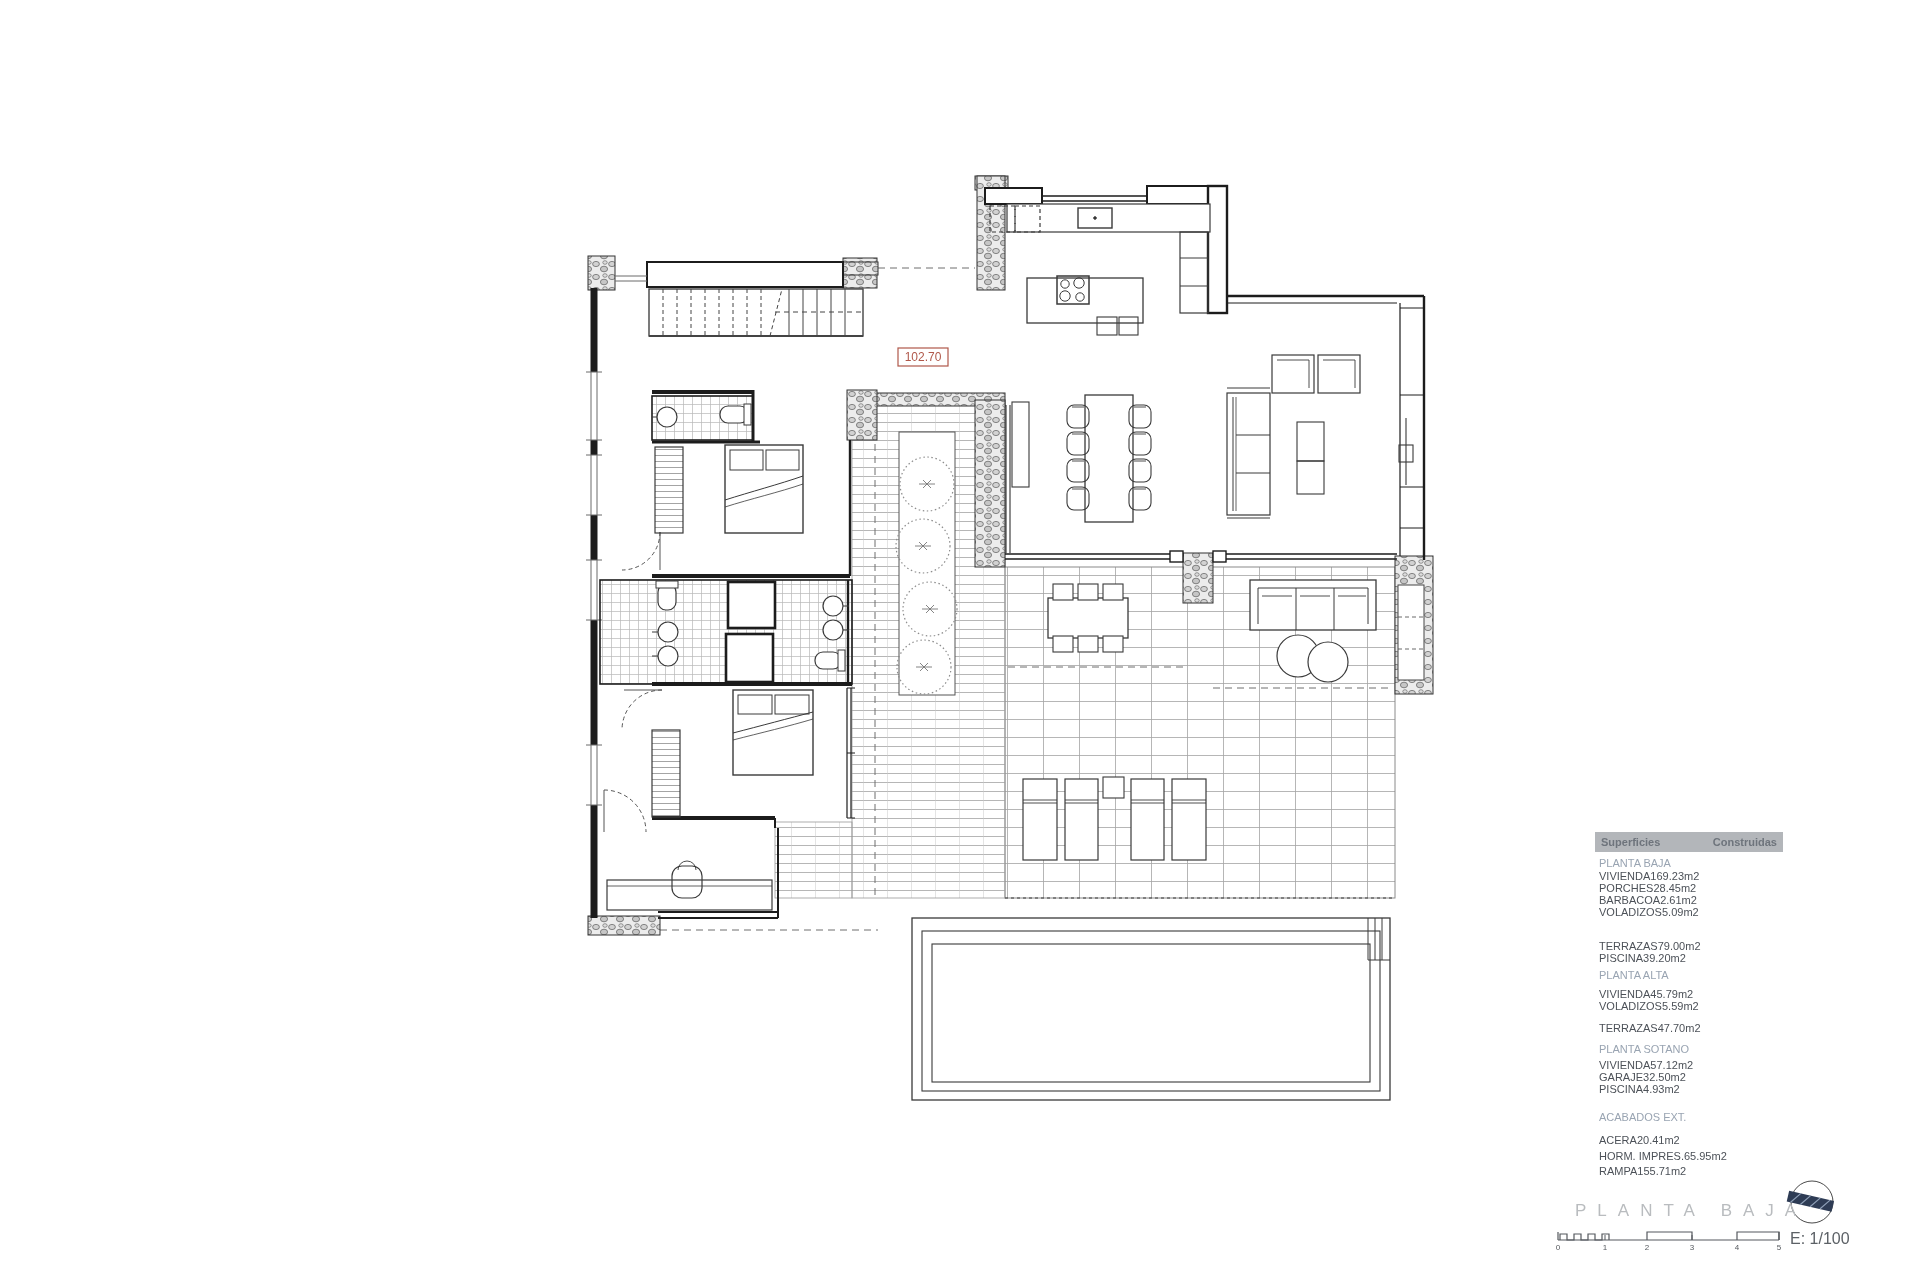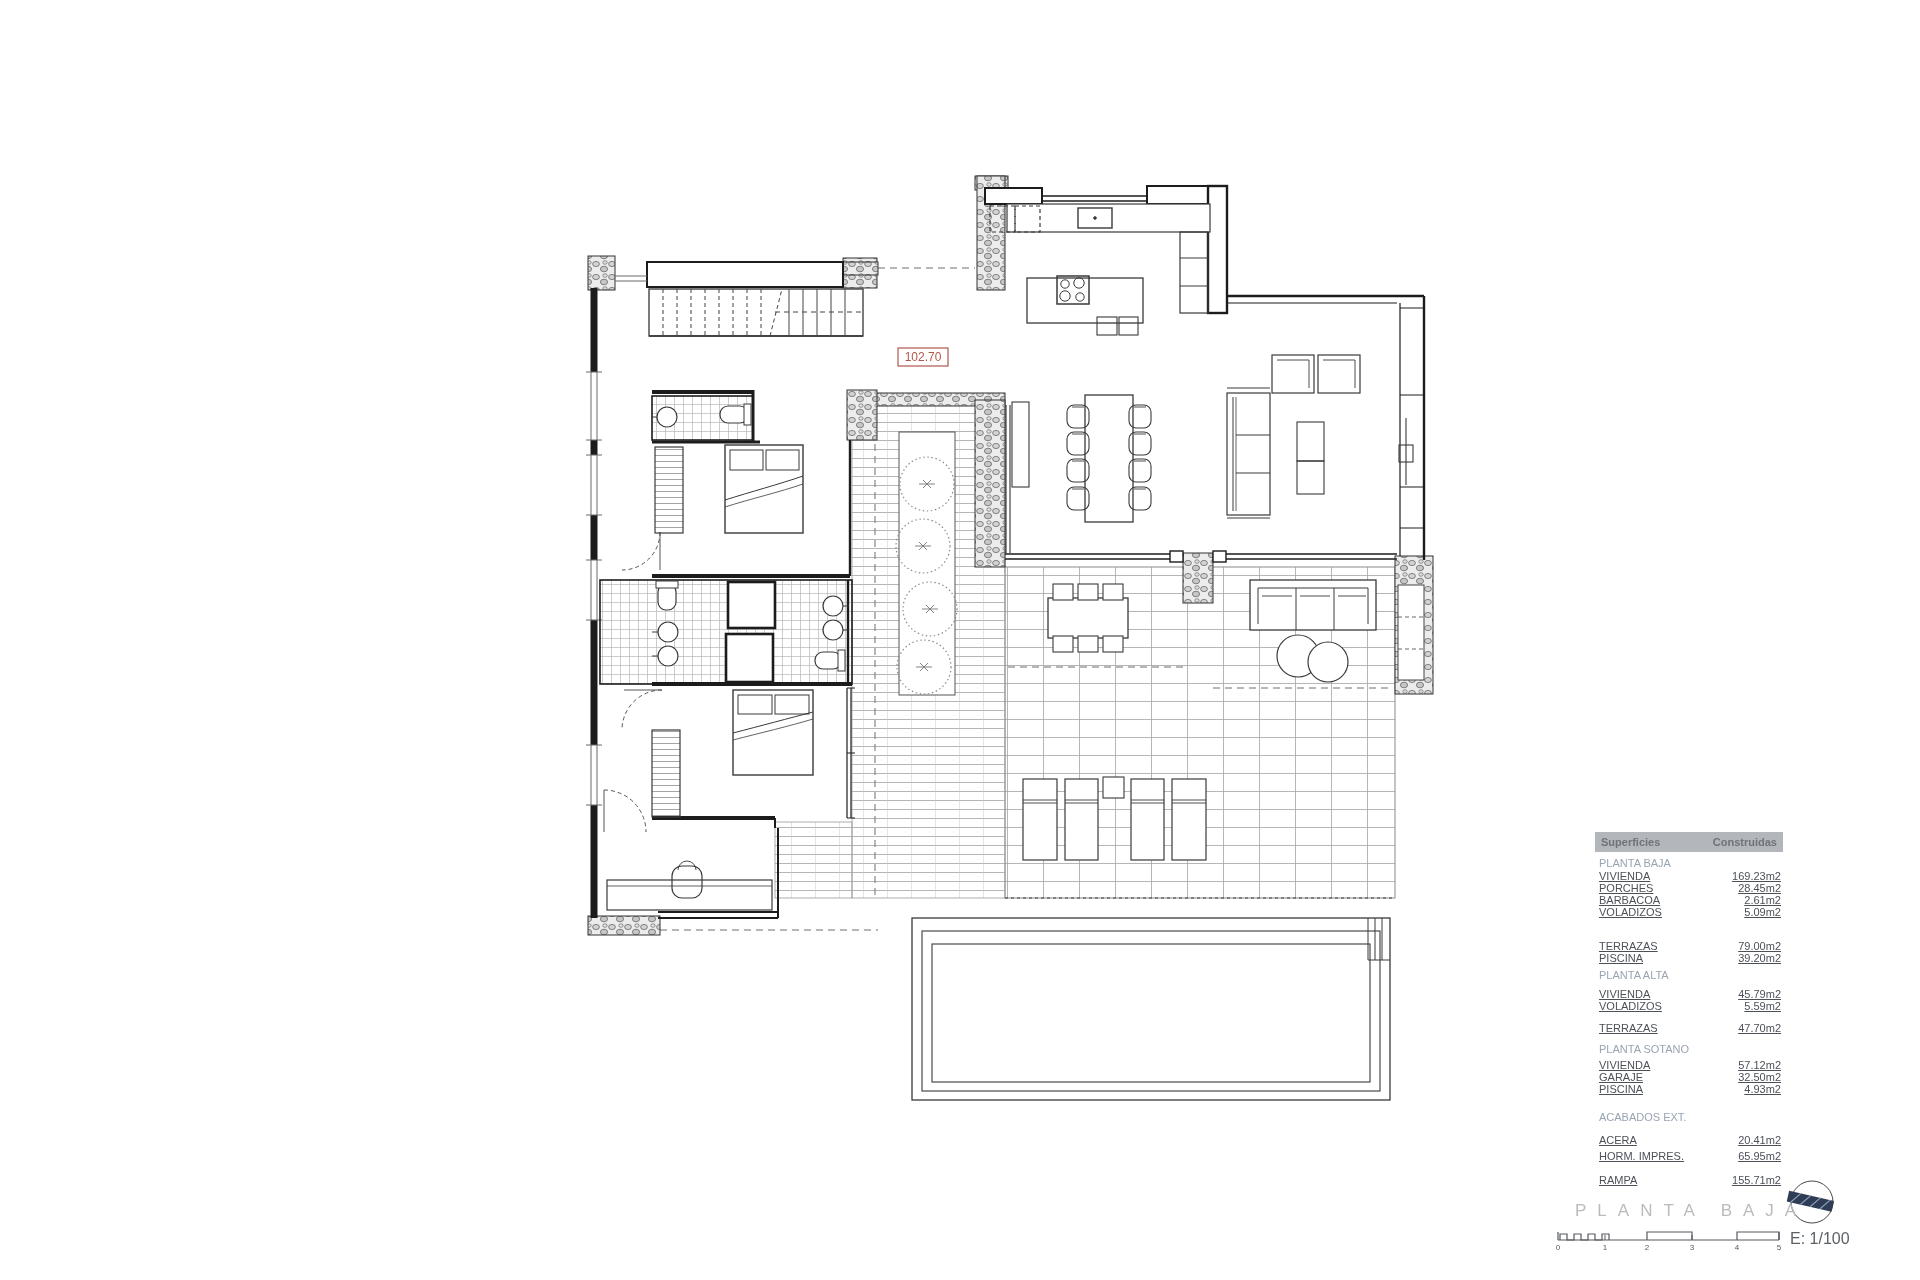"VIVIENDA" .surf-row { justify-content: space-between -> none; text-decoration: underline -> none }
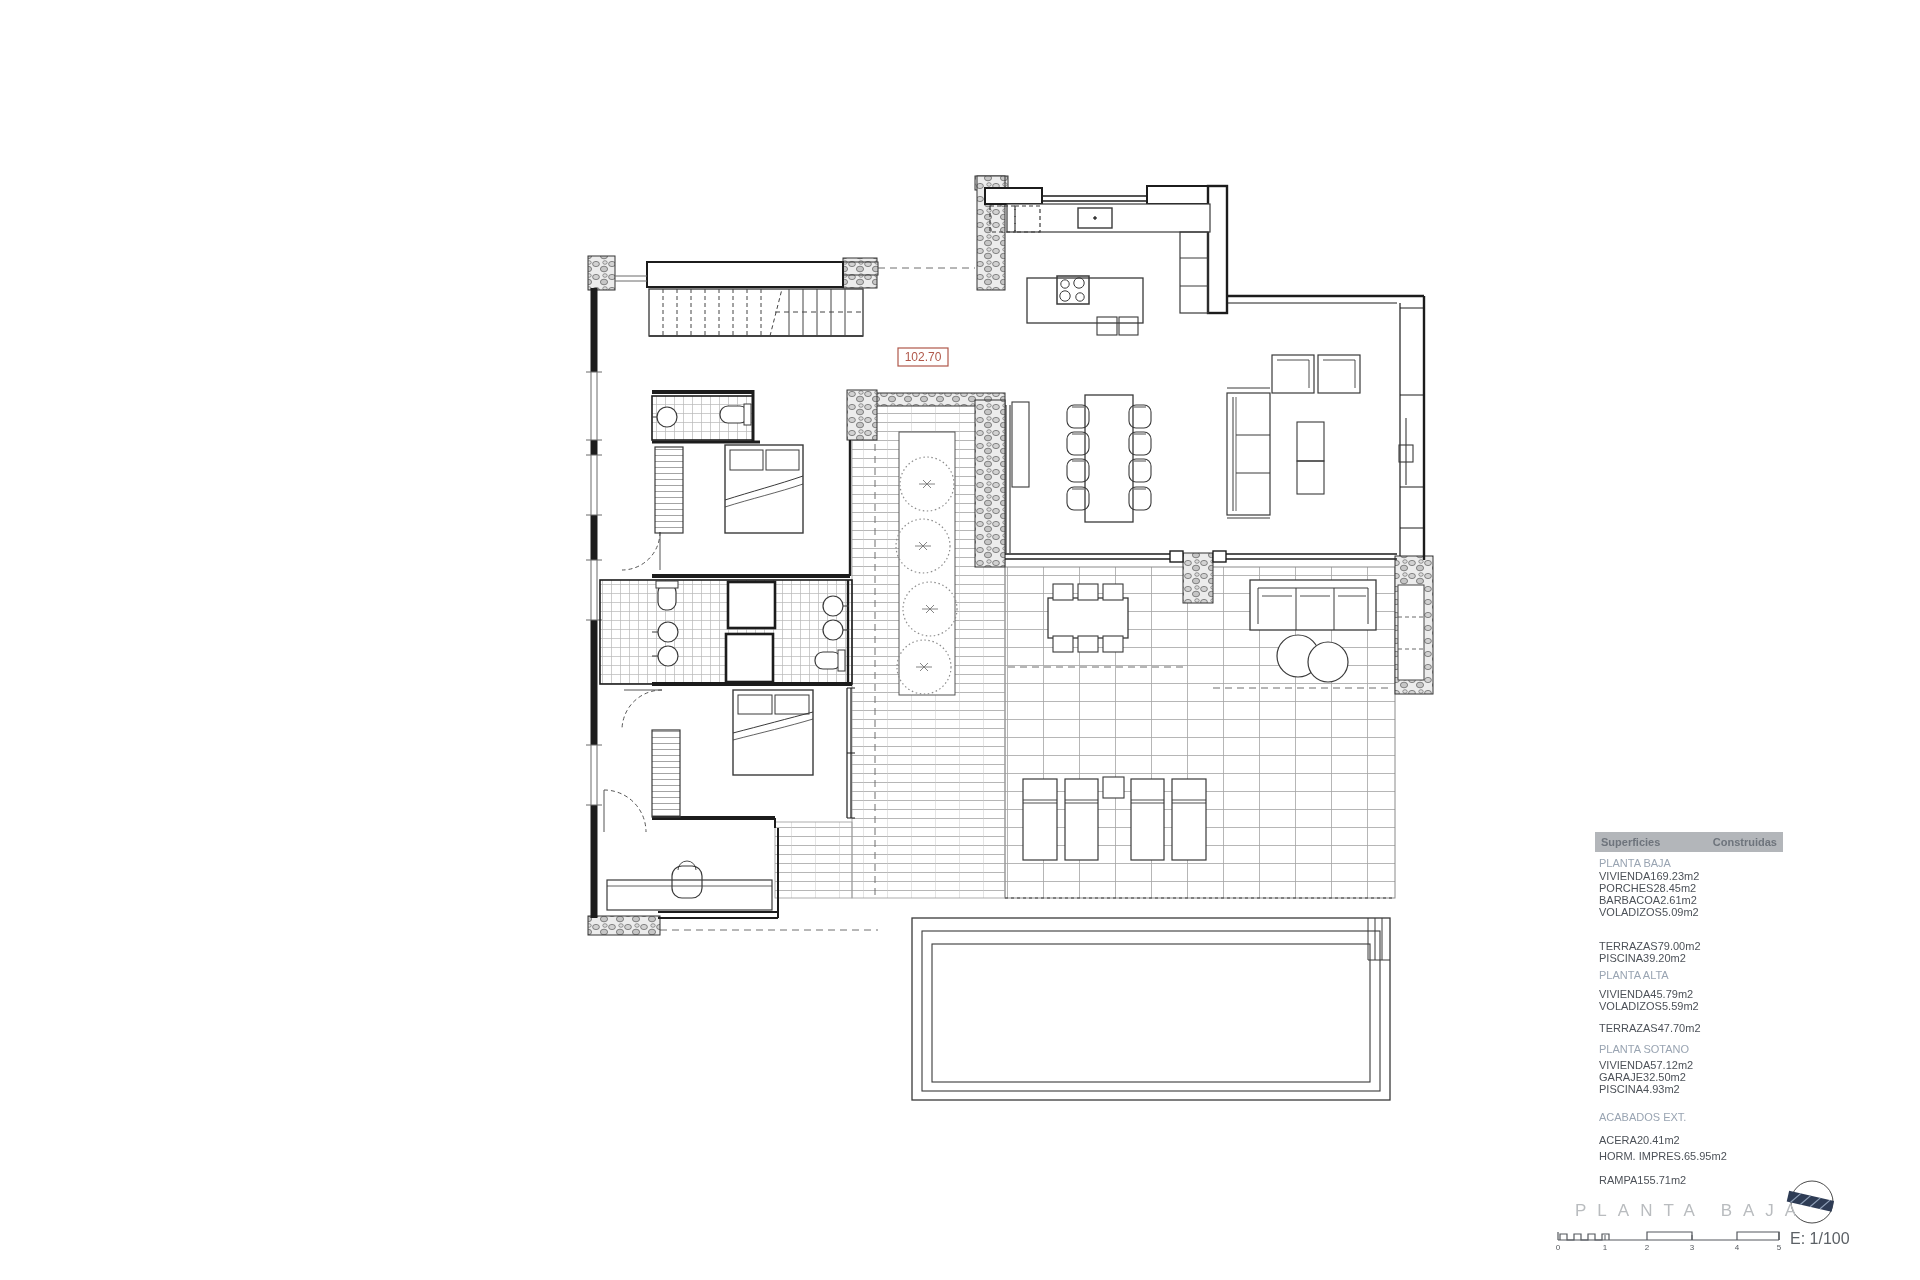"RAMPA" div.surf-row { margin-top: 13px -> 4px }
